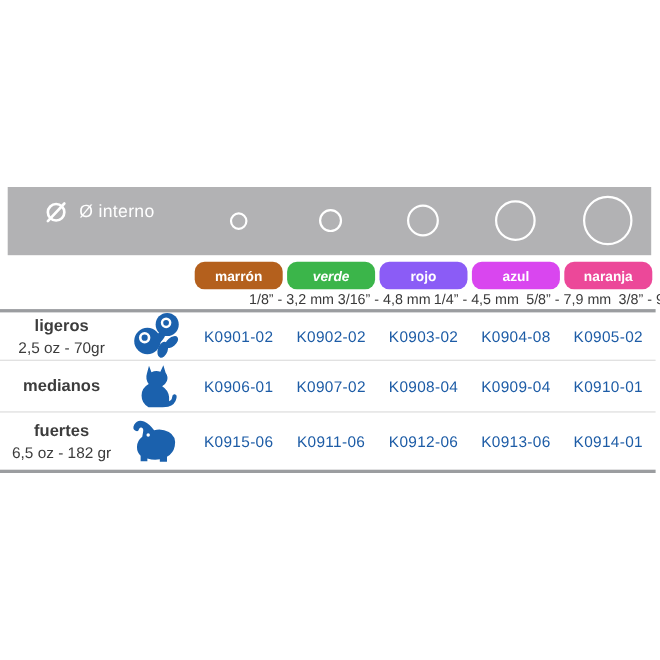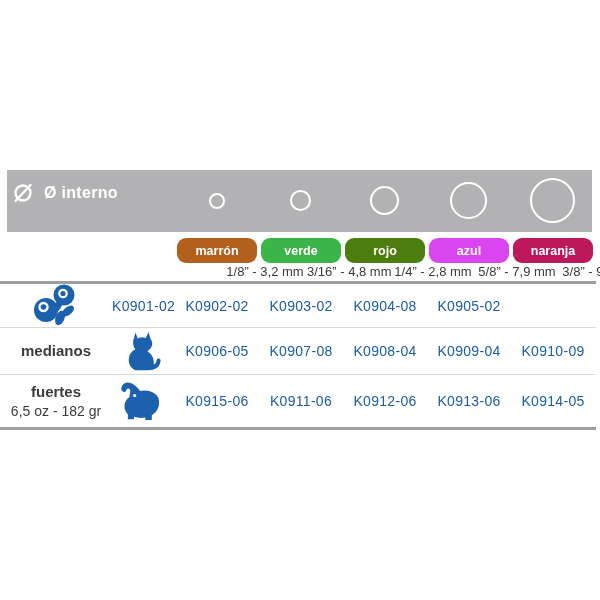"Ø interno" .hlabel { font-weight: bold -> normal; left: 4px -> 32px }
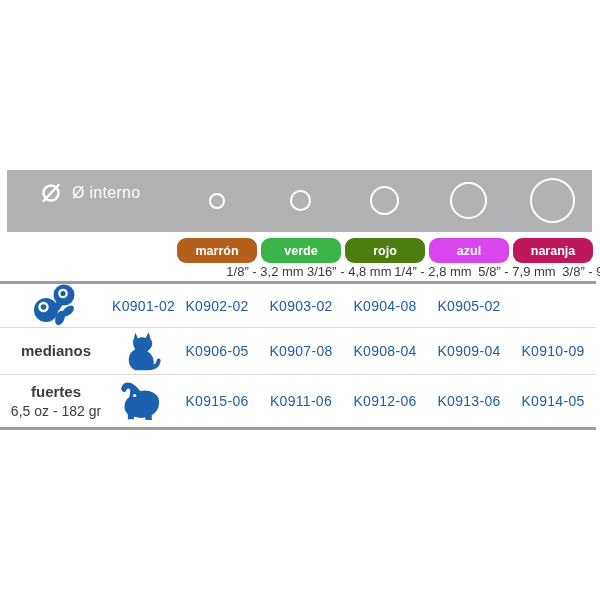"verde" div.pill { font-style: none -> italic }
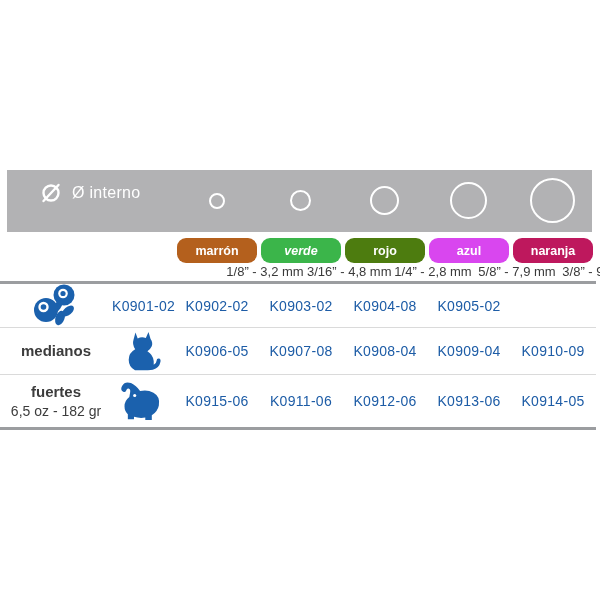"rojo" div.pill { background: #4d7c0f -> #8b5cf6 }
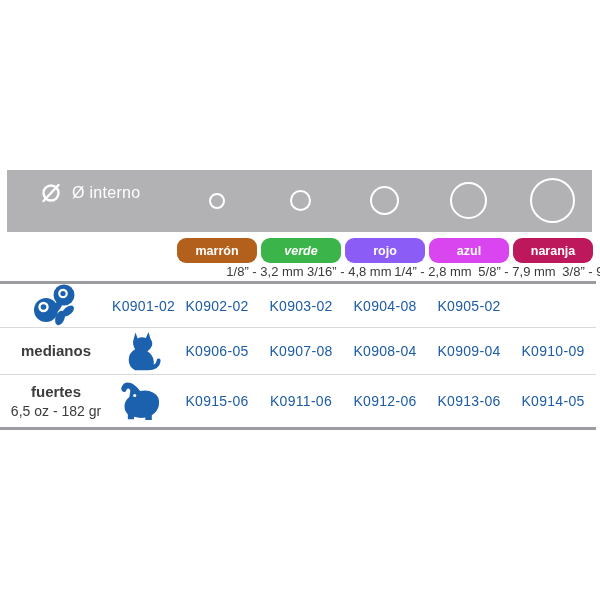"naranja" div.pill { background: #be185d -> #ec4899 }
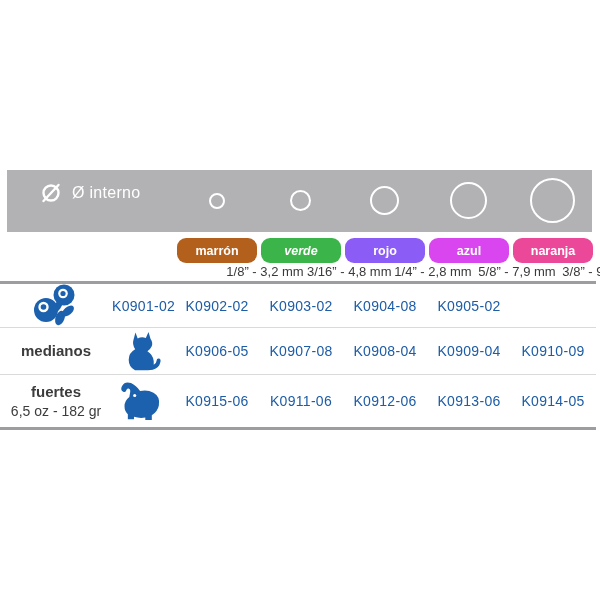"1/4” - 2,8 mm" div.size { text: 2,8 -> 4,5 }
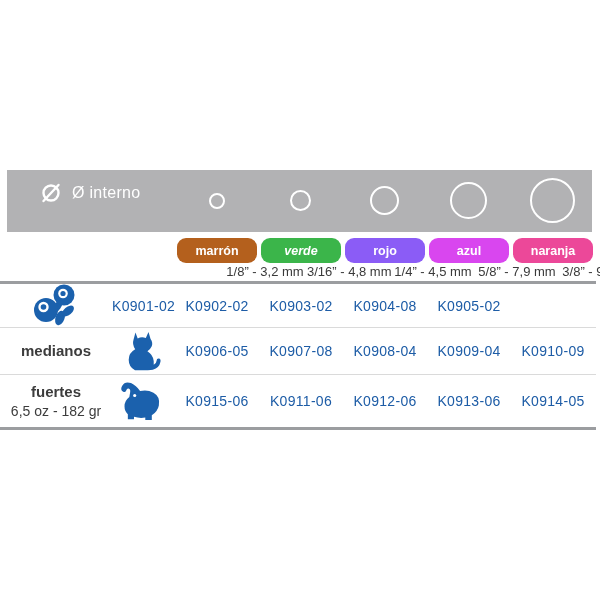"ligeros" div.label-cell { html: none -> <div> <div>ligeros</div> <div>2,5 oz - 70gr</div> </div> }
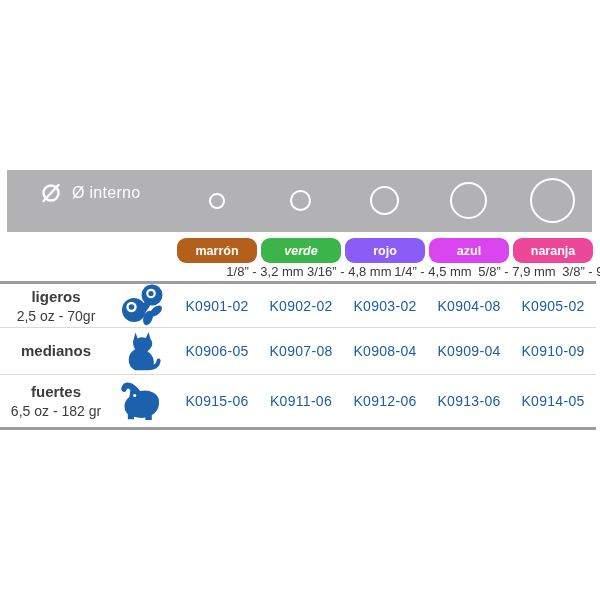"K0906-05" div.code { text: K0906-05 -> K0906-01 }
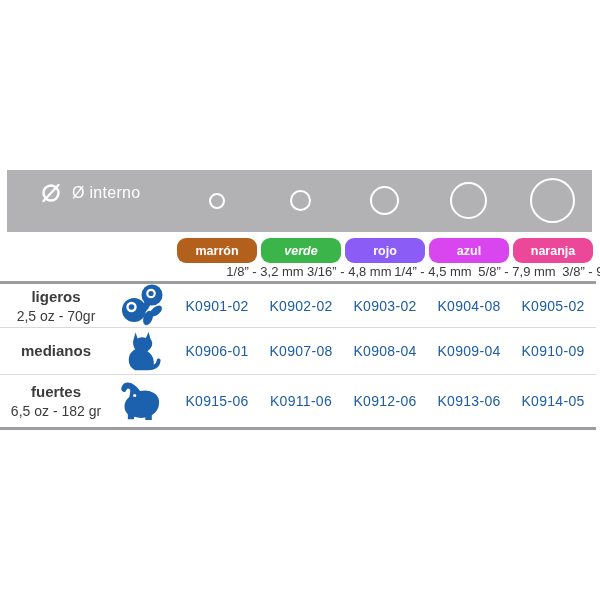"K0907-08" div.code { text: K0907-08 -> K0907-02 }
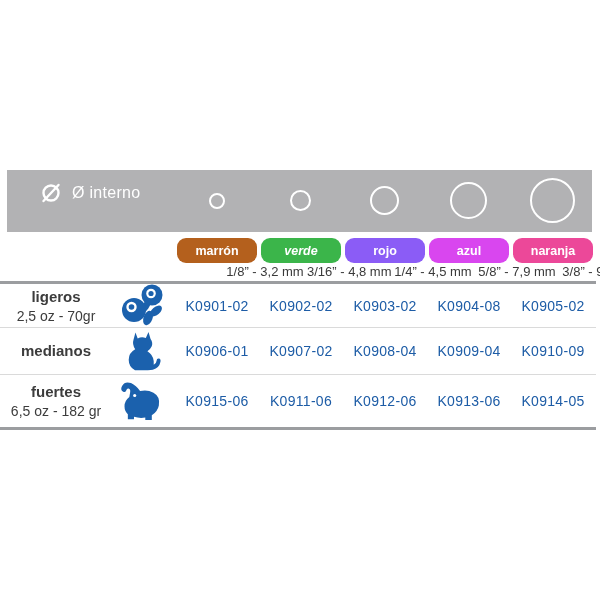"K0910-09" div.code { text: K0910-09 -> K0910-01 }
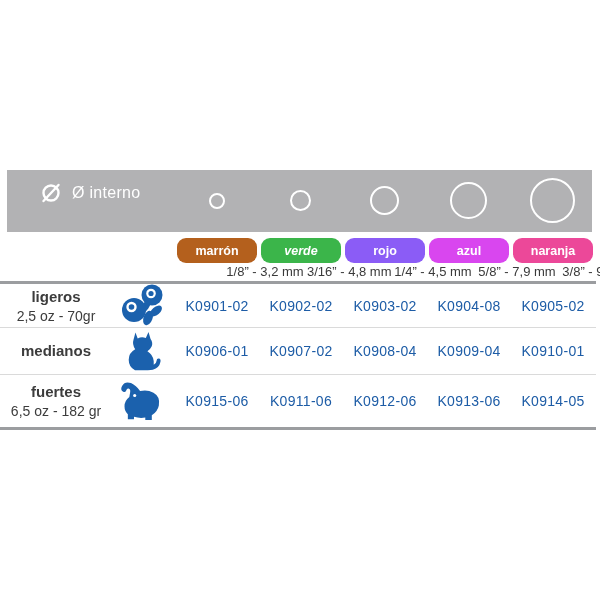"K0914-05" div.code { text: K0914-05 -> K0914-01 }
